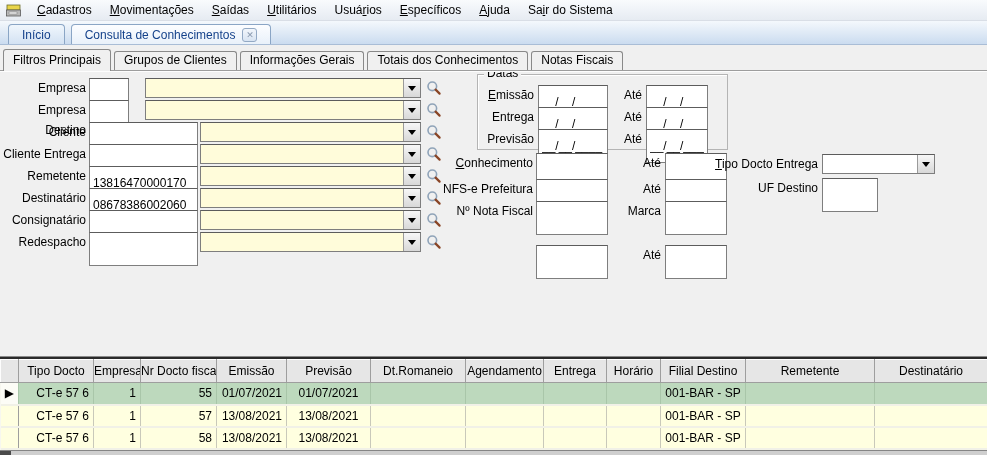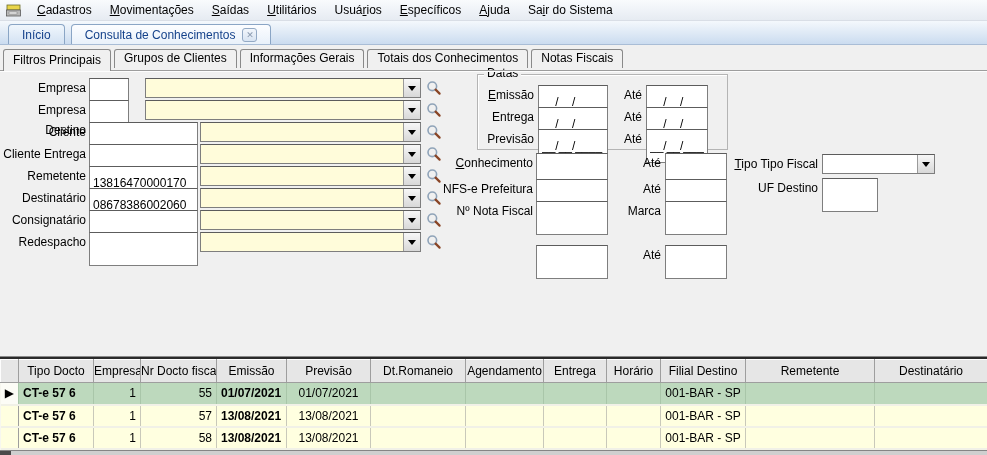"Filtros Principais" .subtabs { align-items: flex-start -> center }
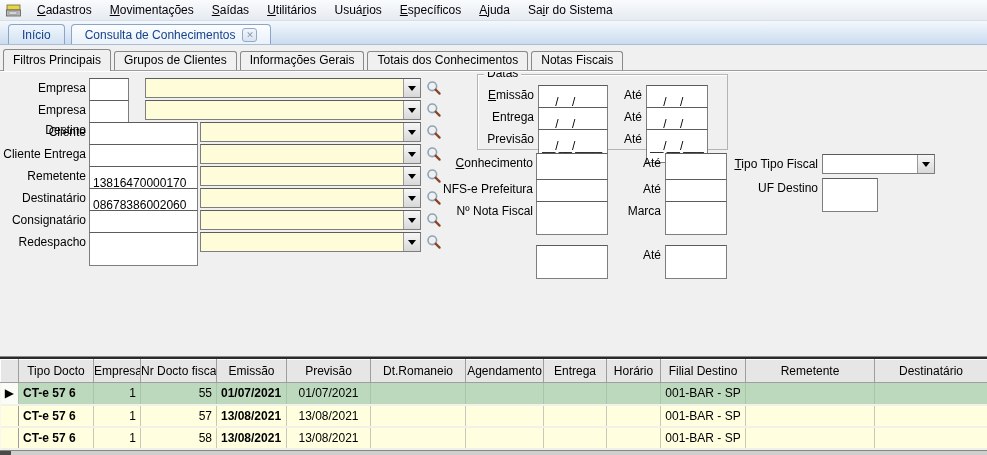"ipo Tipo Fiscal" span { text: Tipo Fiscal -> Docto Entrega }
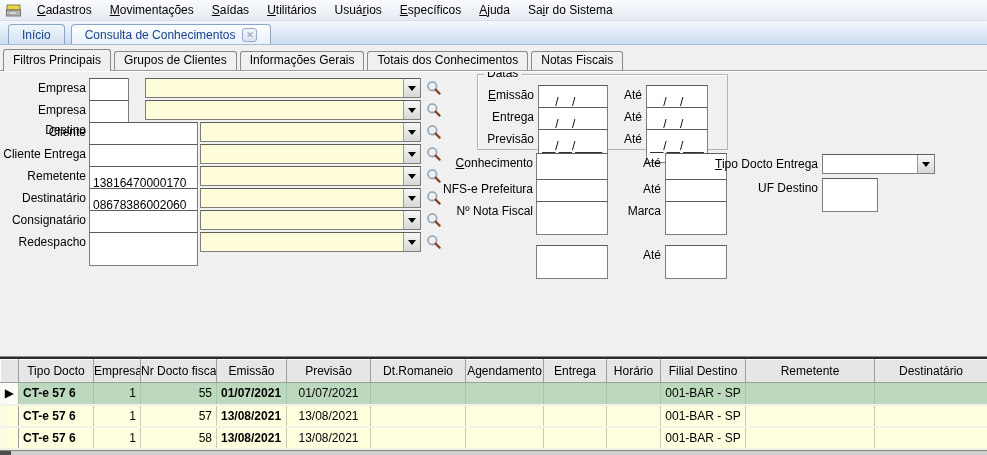"CT-e 57 6" .ta-l { font-weight: bold -> none; text-align: left -> right }
